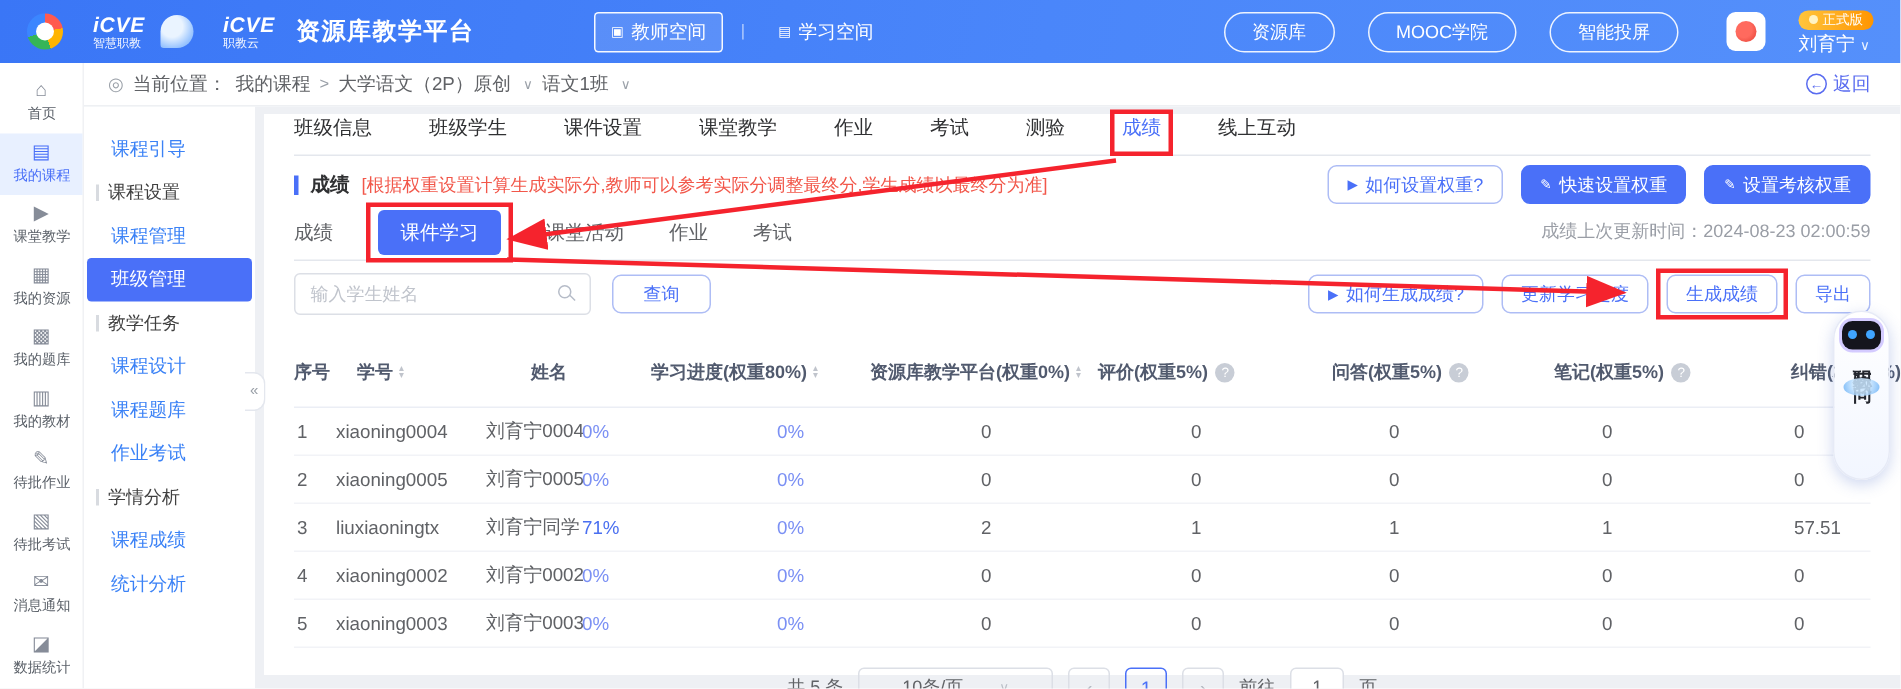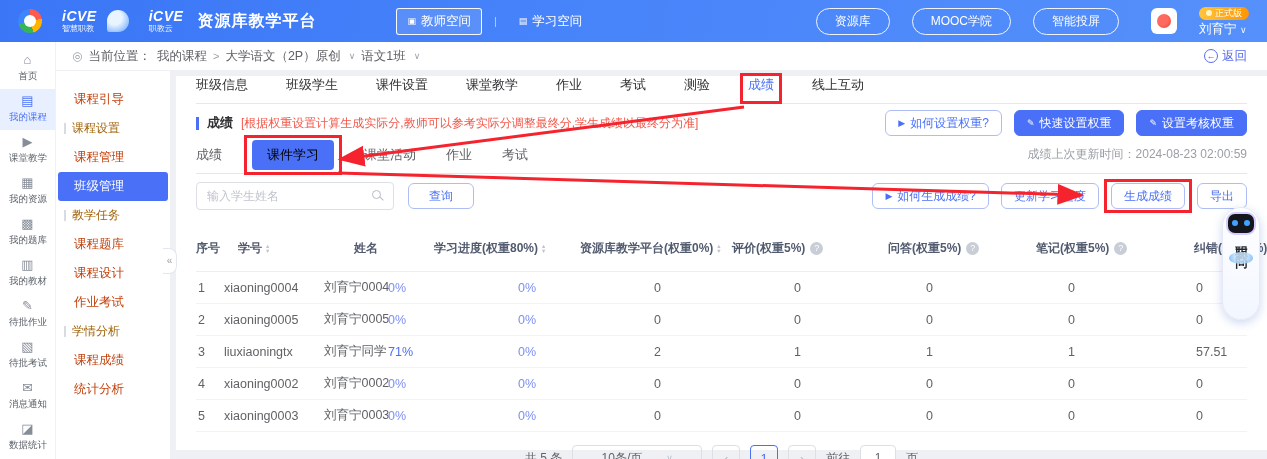"课程引导" .s2-item { color: #c2410c -> #3b82f6 }
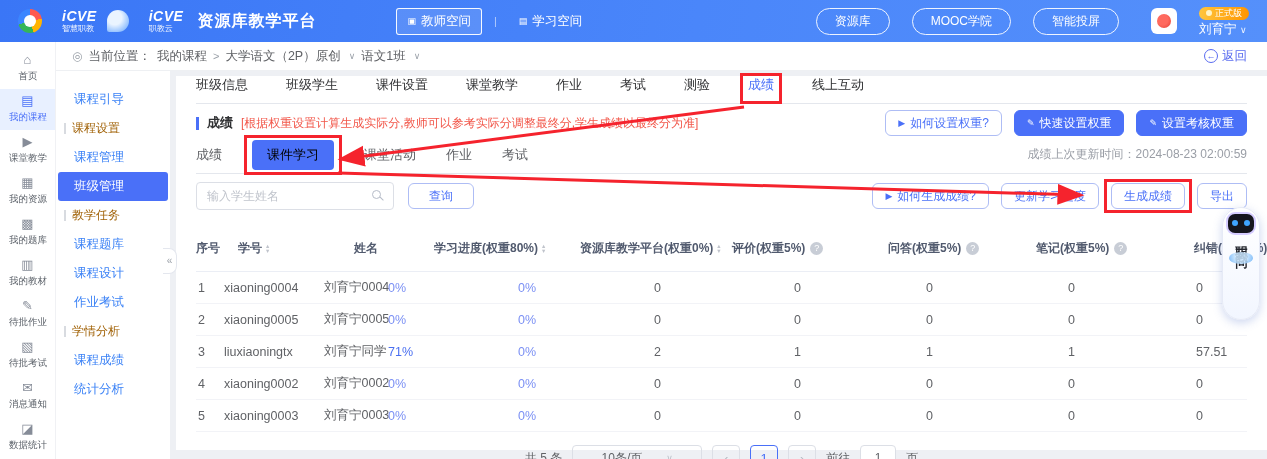"课程设置" .s2-group { color: #a16207 -> #404040 }
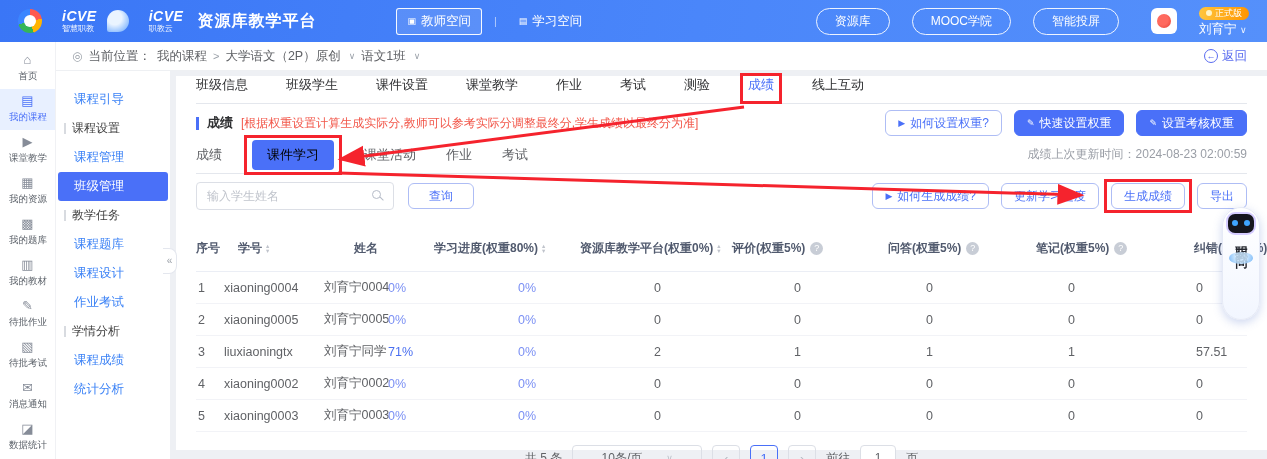"课件学习" .subtab.active { color: #000000 -> #ffffff }
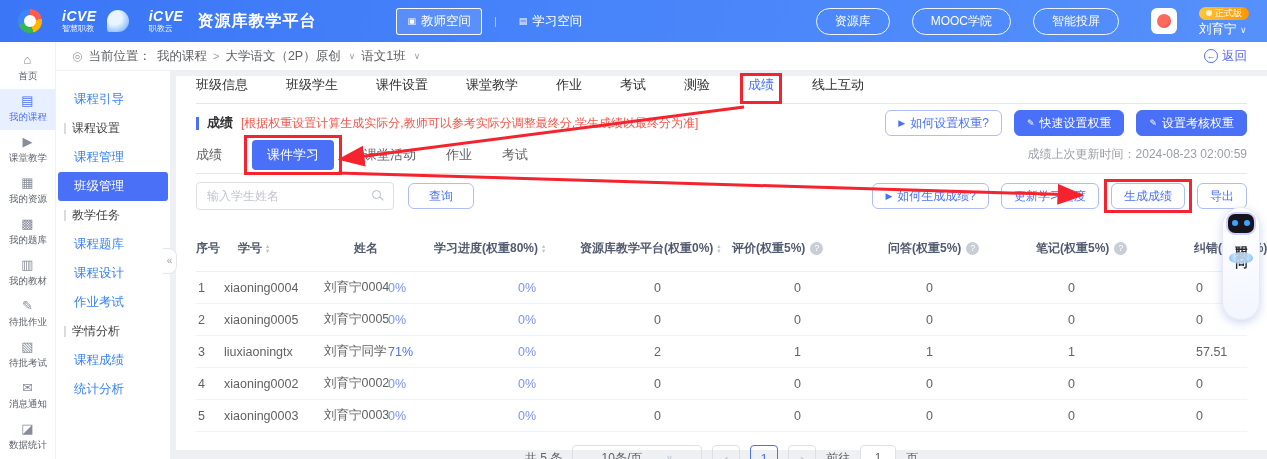"课程题库" div.s2-item { order: before "课程设计" -> after "课程设计" }
